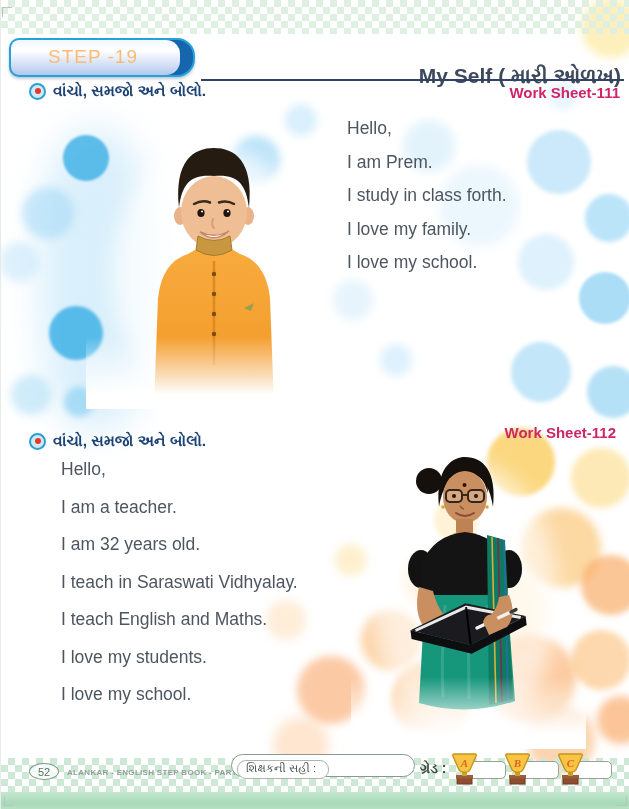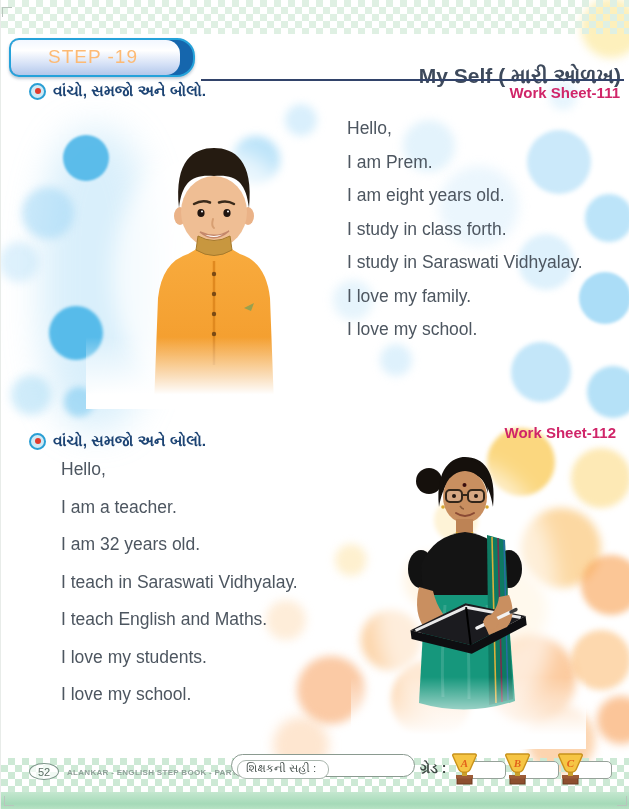"I am eight years old." div { html: <div>I am eight years old.</div> -> none }
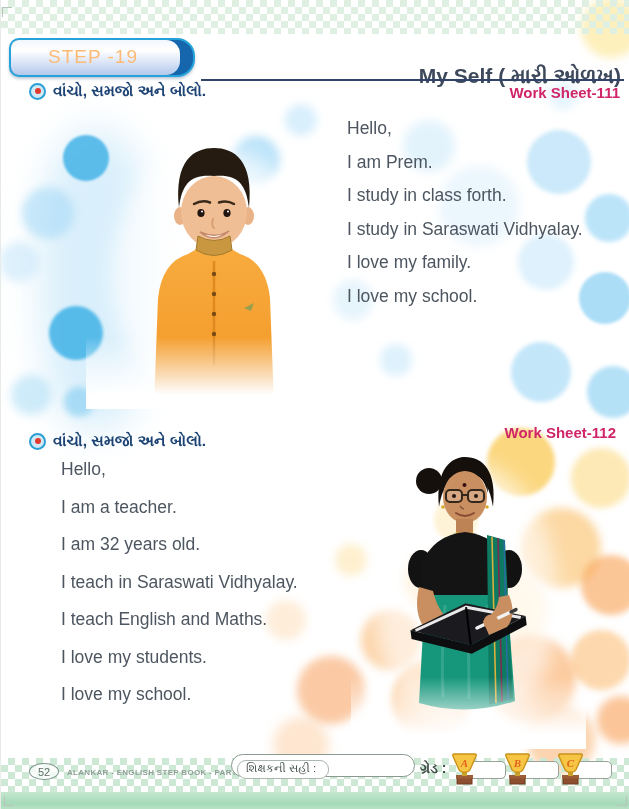"I study in Saraswati Vidhyalay." div { html: <div>I study in Saraswati Vidhyalay.</div> -> none }
